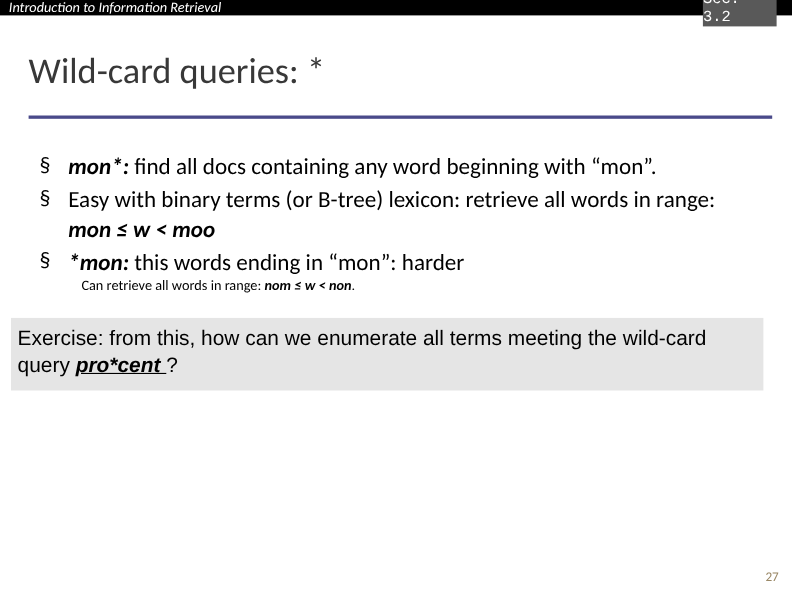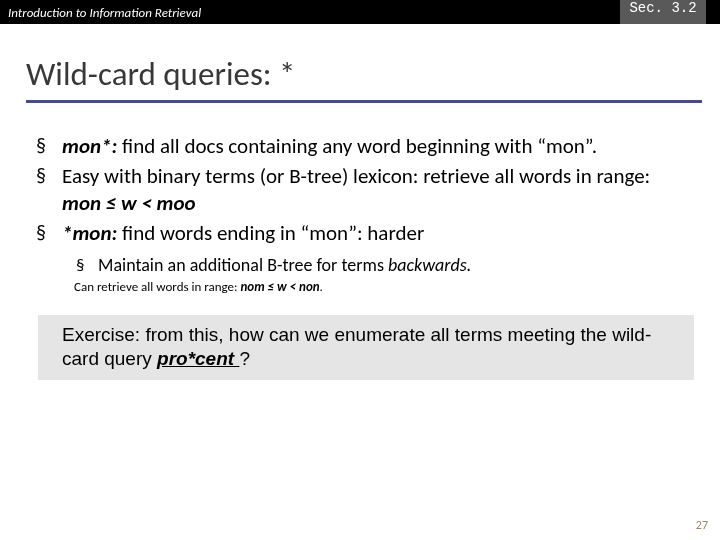"Introduction to Information Retrieval" .topbar { height: 24px -> 14px }
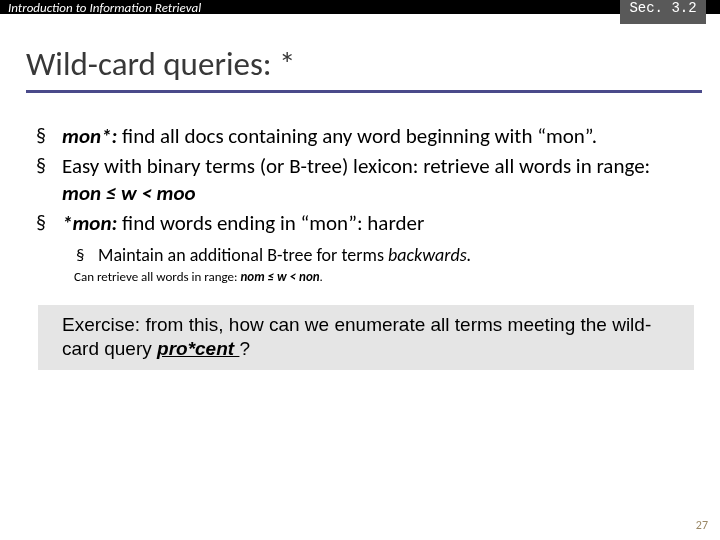"Sec. 3.2" .secbadge { align-items: flex-start -> flex-end; width: 86px -> 67px }
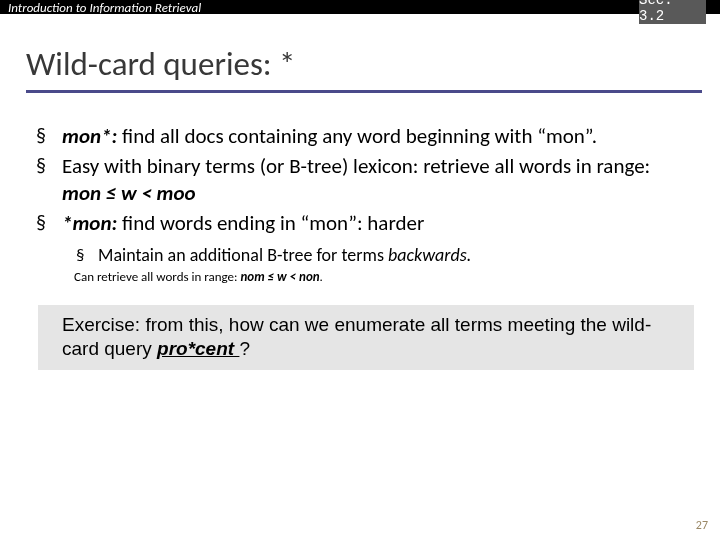"Wild-card queries: *" .title { margin: 30px 0 6px 26px -> 30px 0 21px 26px }
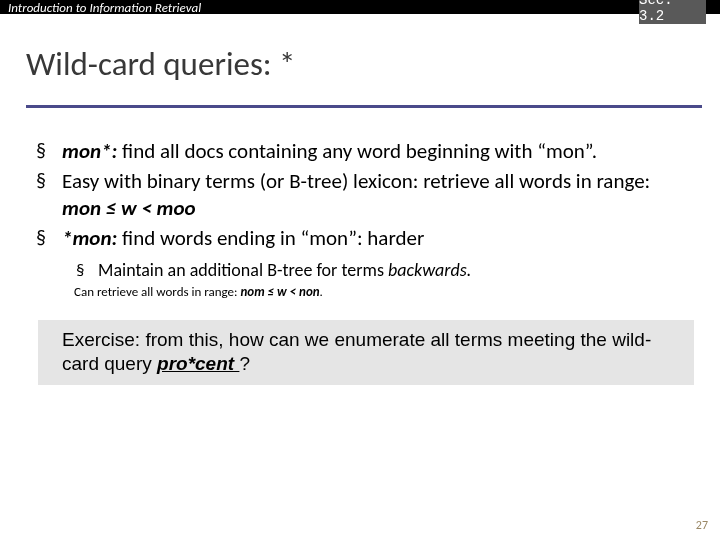"find words ending in “mon”:" span { text: find -> this }
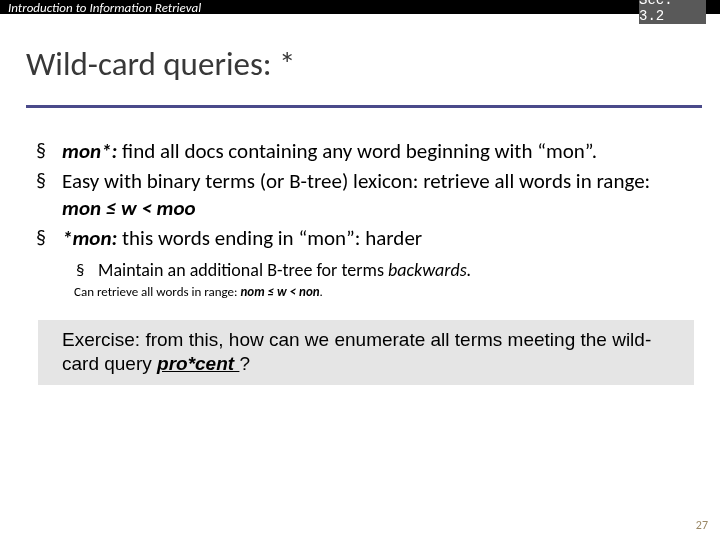"Maintain an additional B-tree for" ul.sub { html: <ul> <li> <span>Maintain an additional B-tree for terms </span><span>backwards.</span> </li> </ul> -> none }
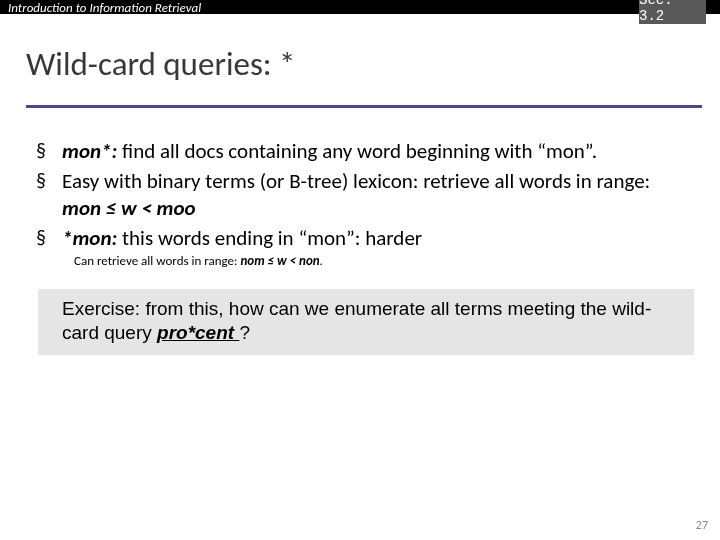"Exercise: from this, how can" .exercise { margin: 20px 26px 0 38px -> 20px 26px 0 10px; padding: 8px 14px 10px 24px -> 8px 14px 10px 6px }
